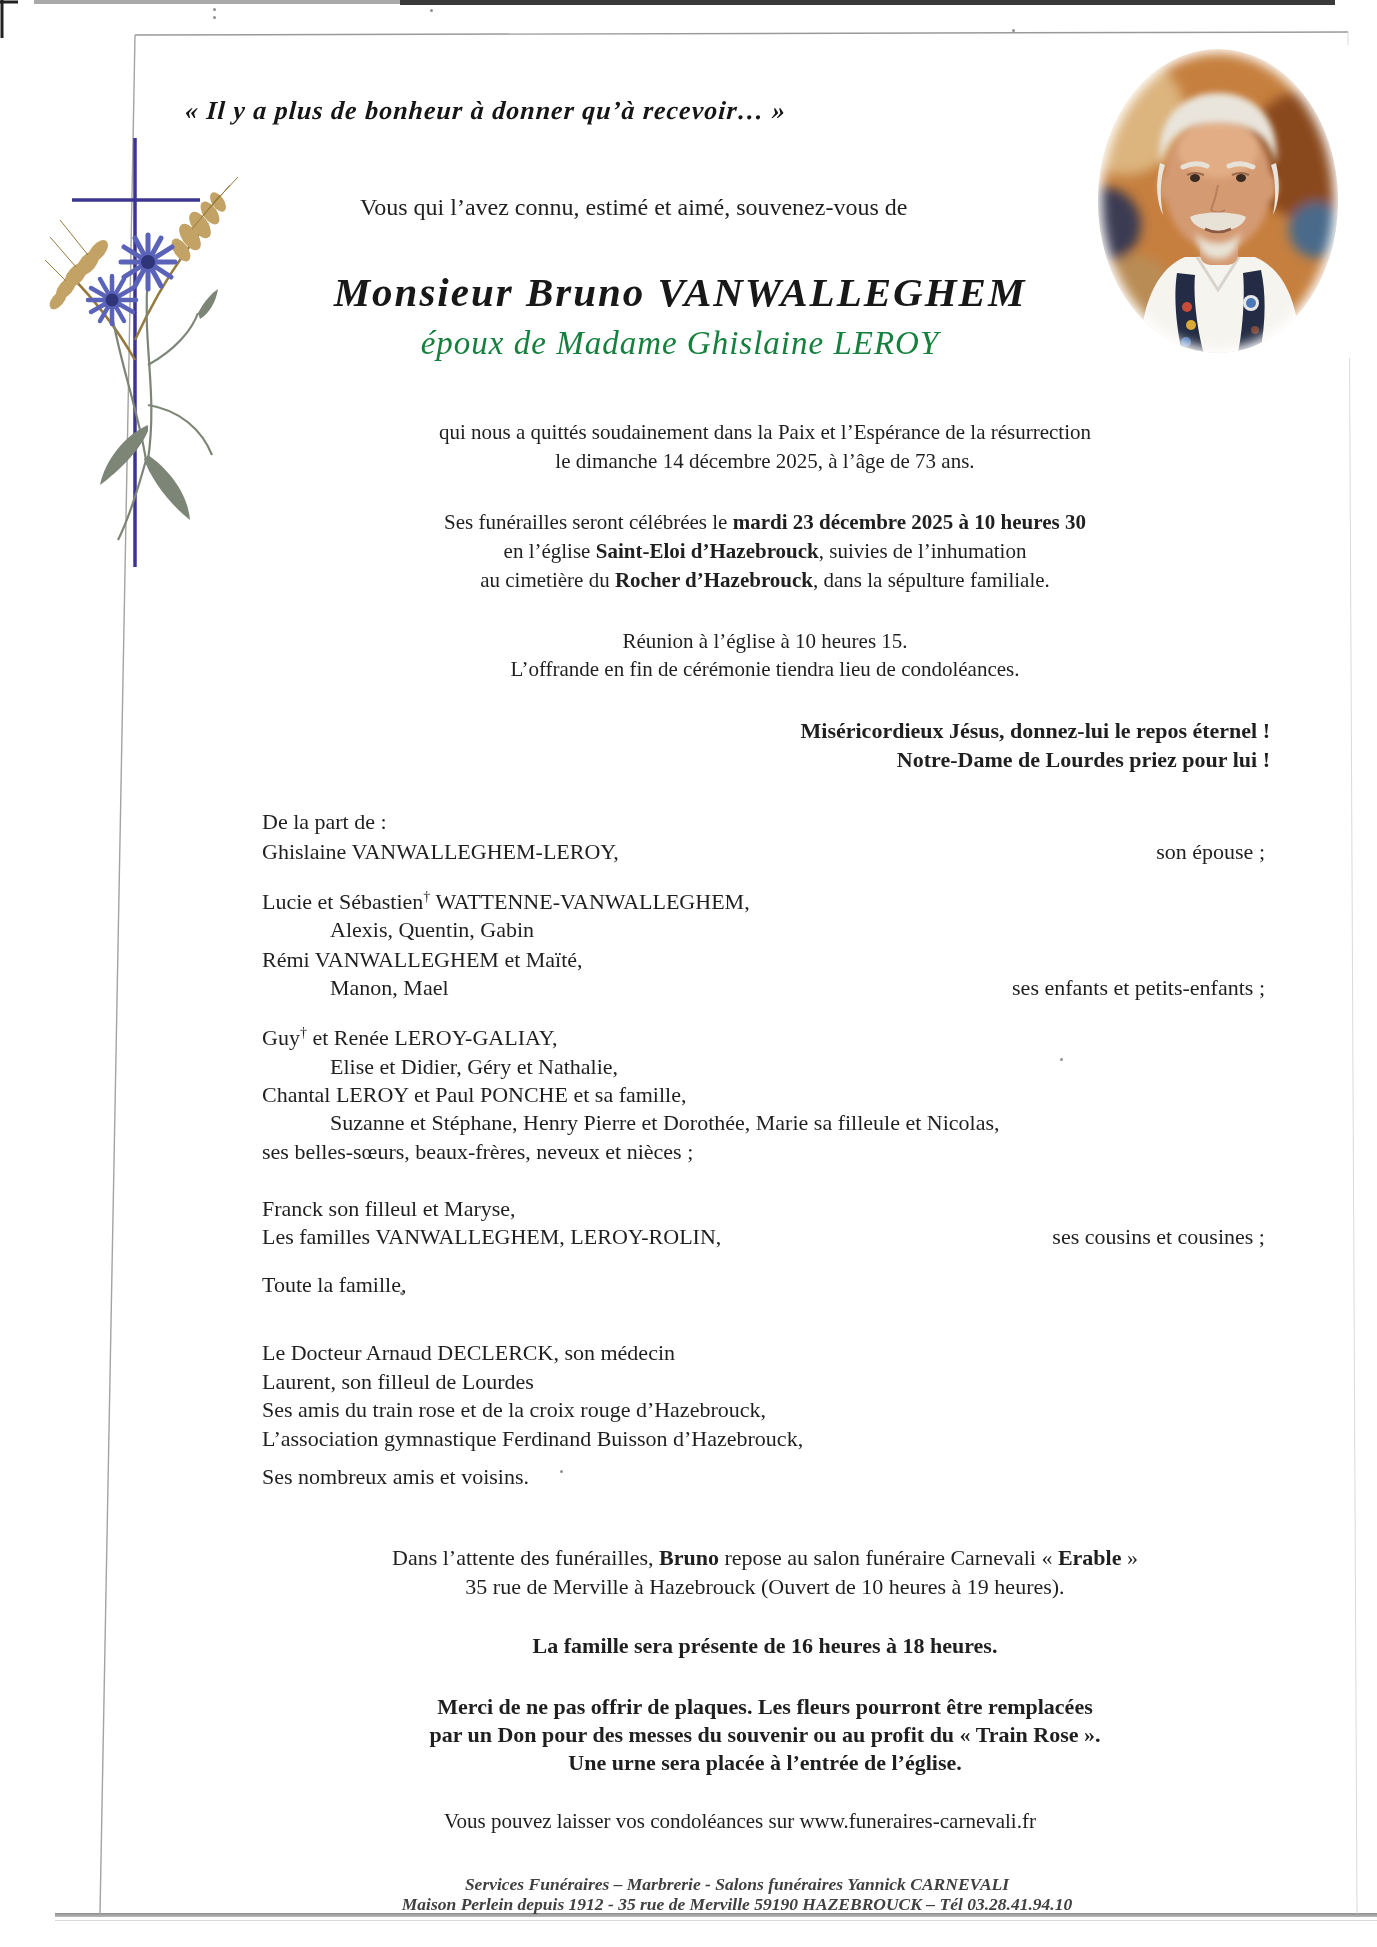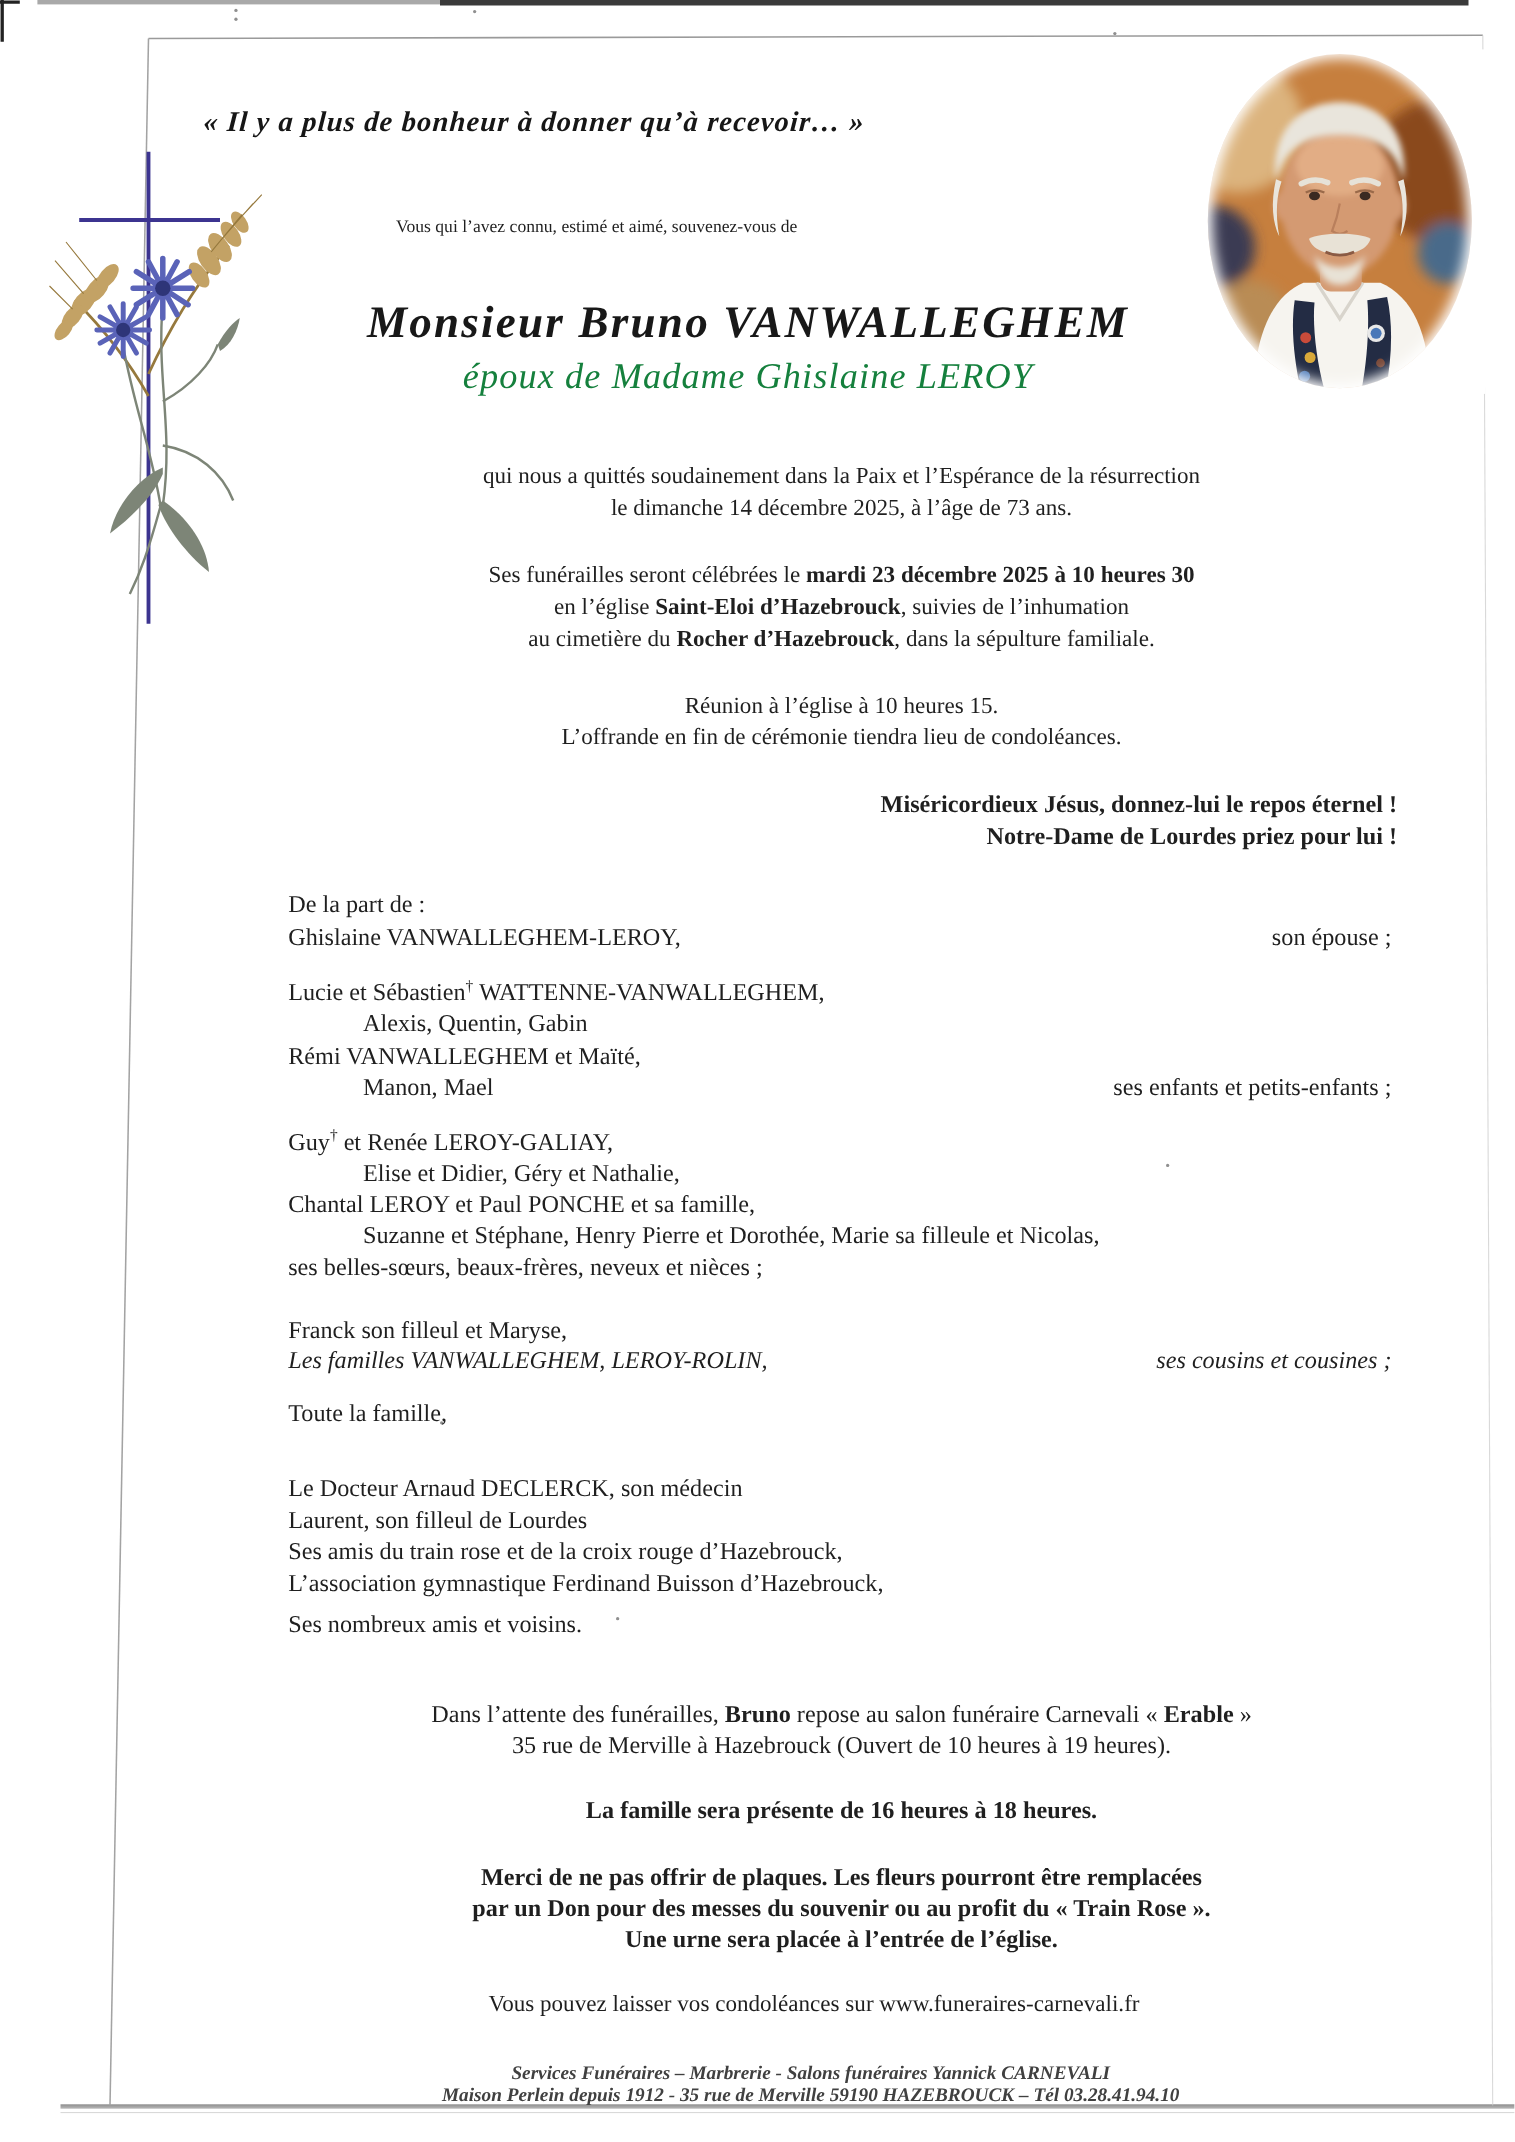"Vous qui l’avez connu, estimé" .intro { font-size: 16px -> 24px }
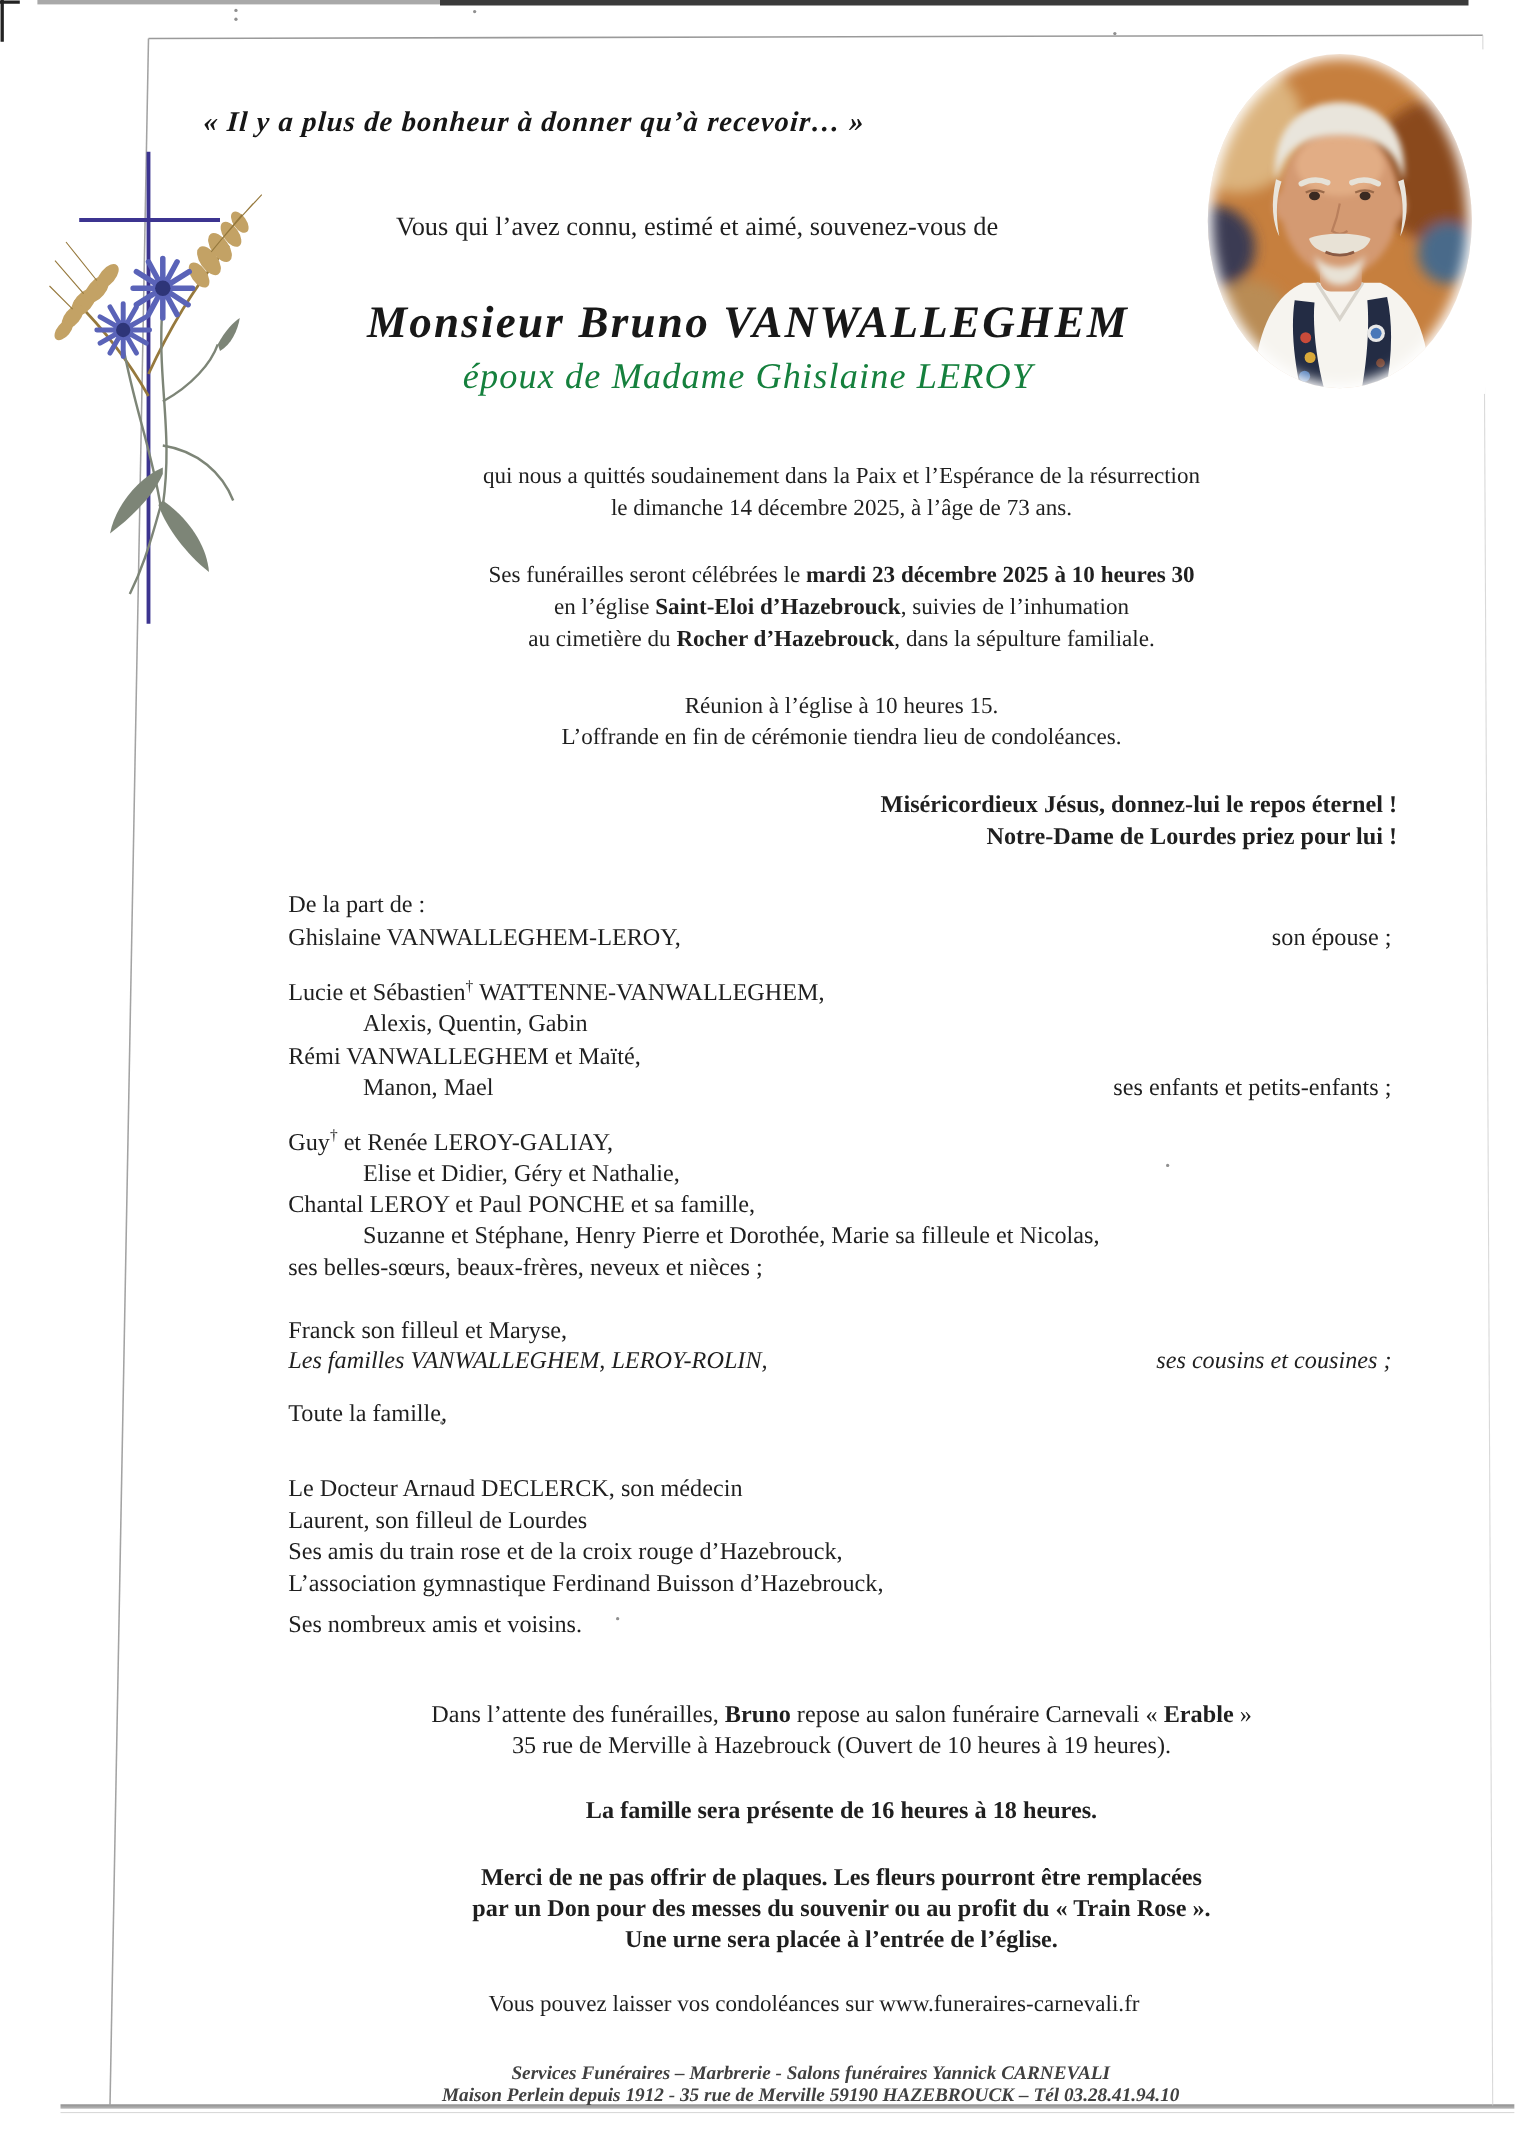"Les familles VANWALLEGHEM, LEROY-ROLIN," div.frow { font-style: italic -> none }
